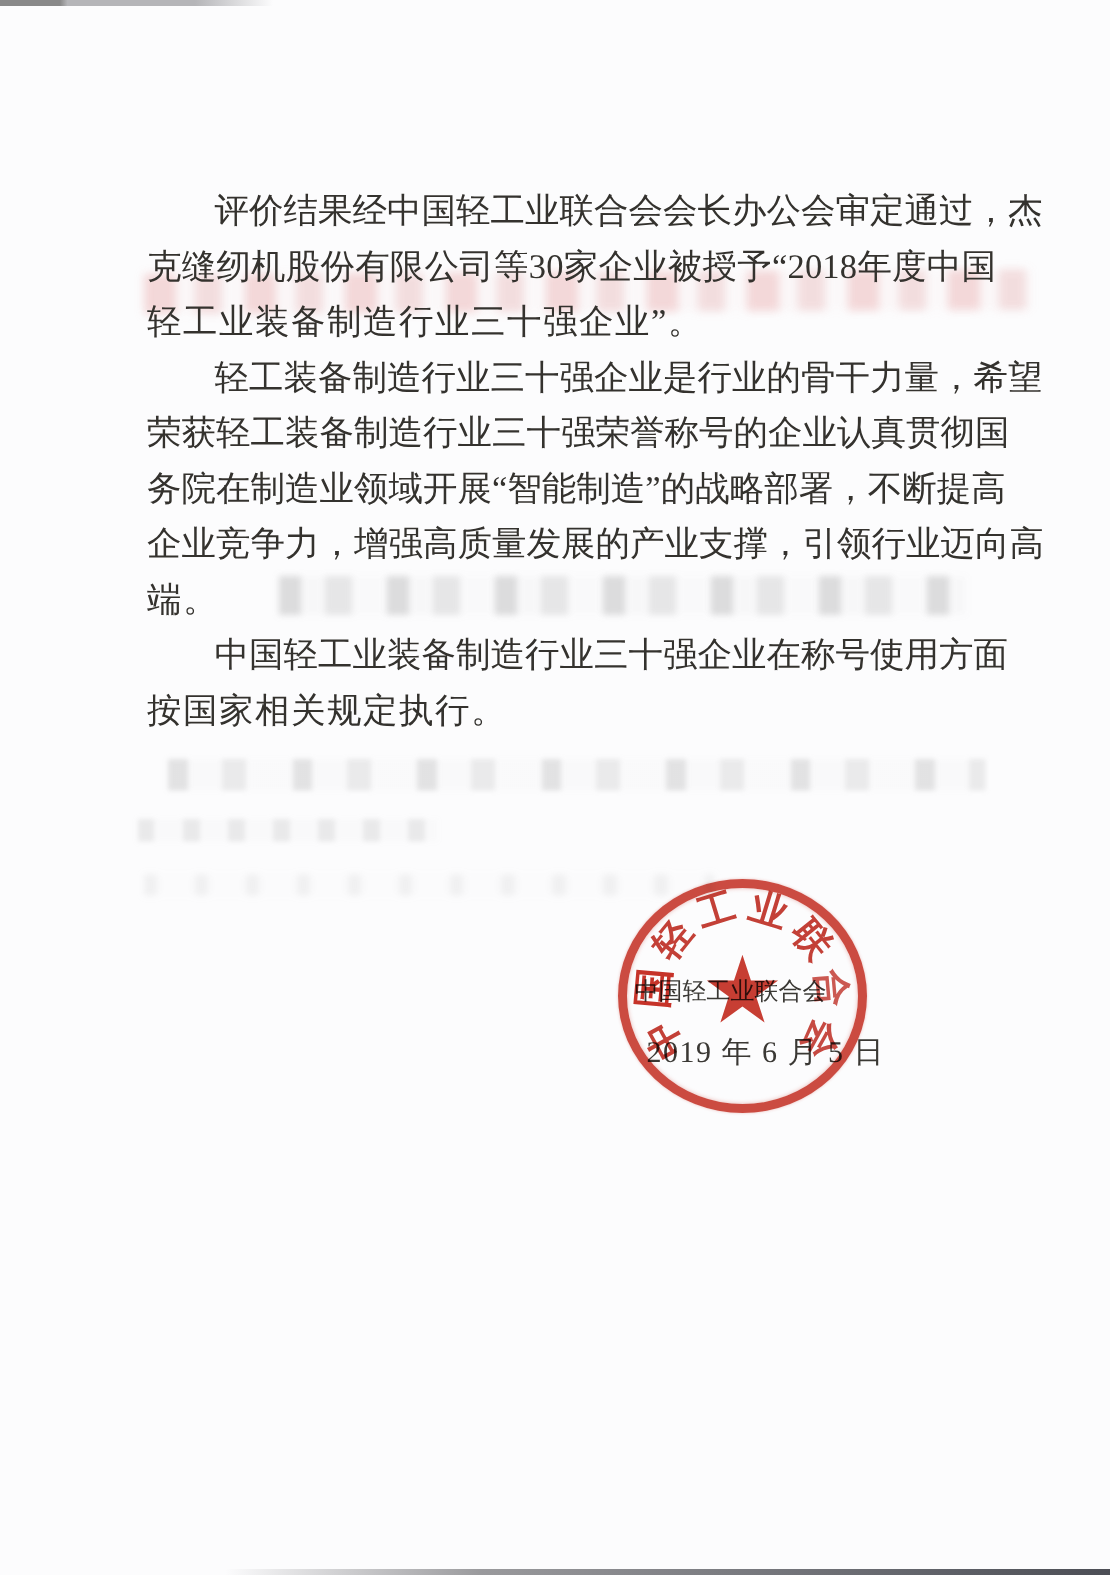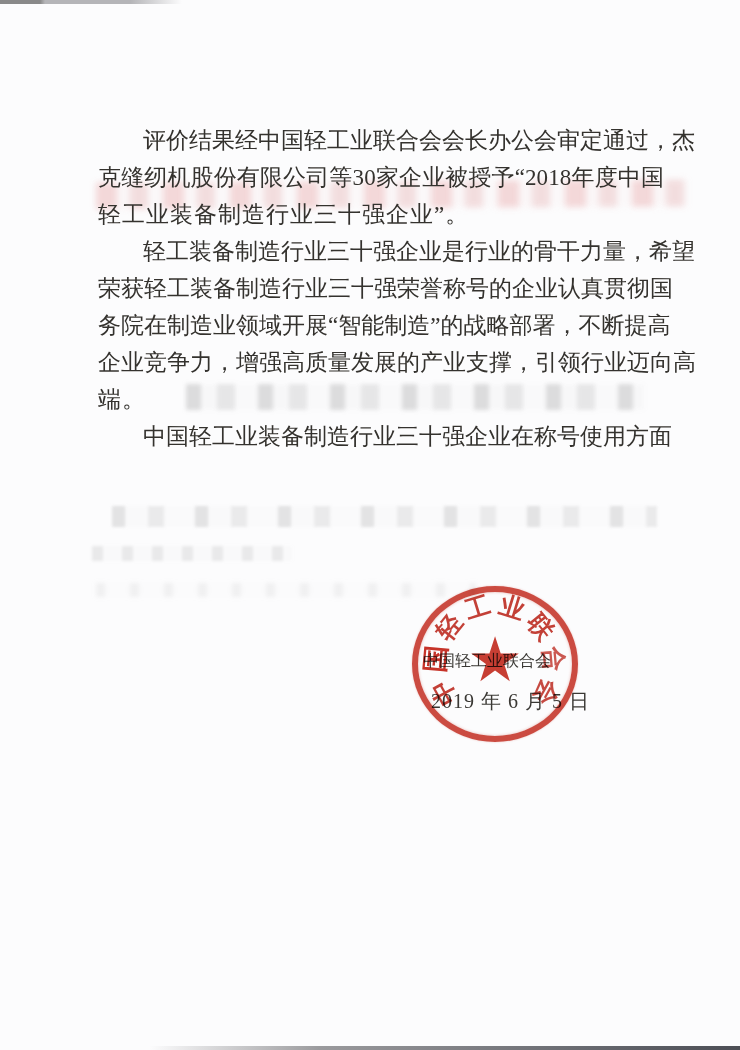"按国家相关规定执行。" div.tline { html: none -> <div>按国家相关规定执行。</div> }
